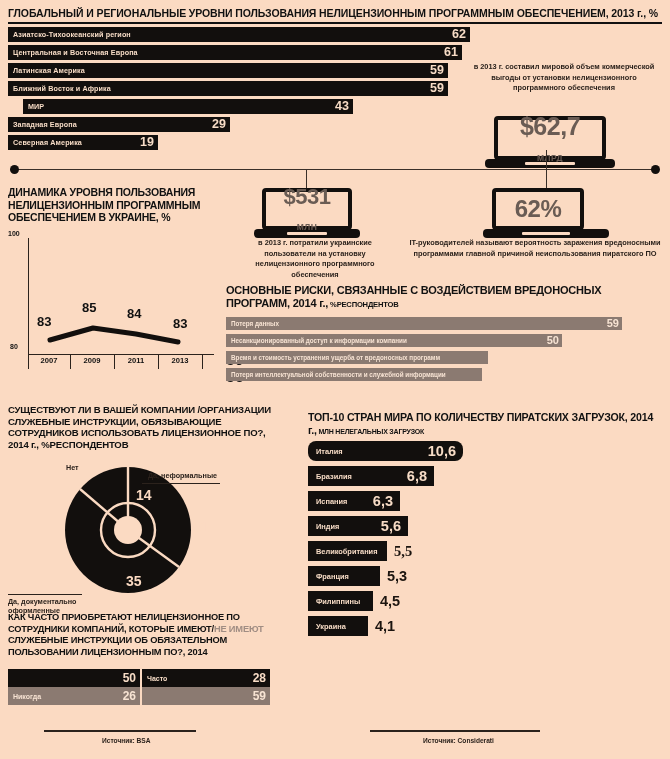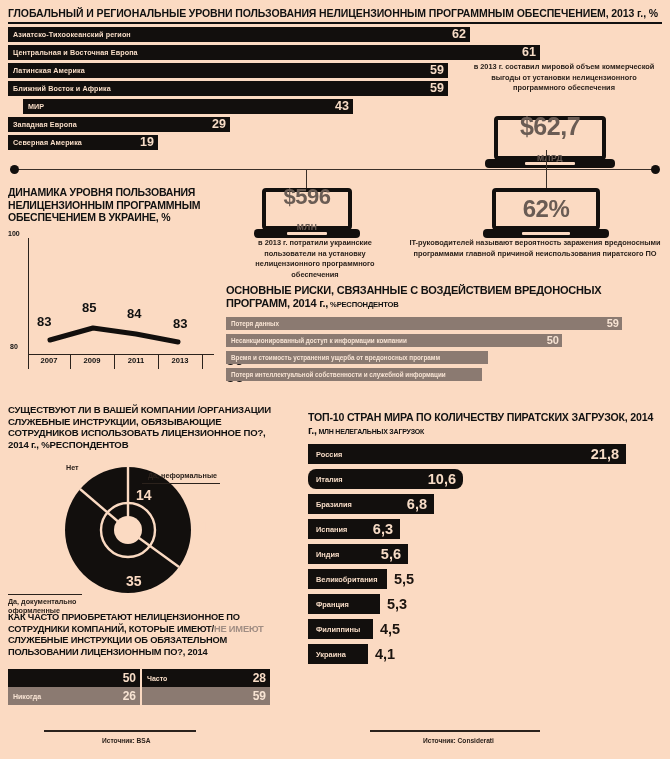"Центральная и Восточная Европа" div.tbar { width: 532px -> 454px }
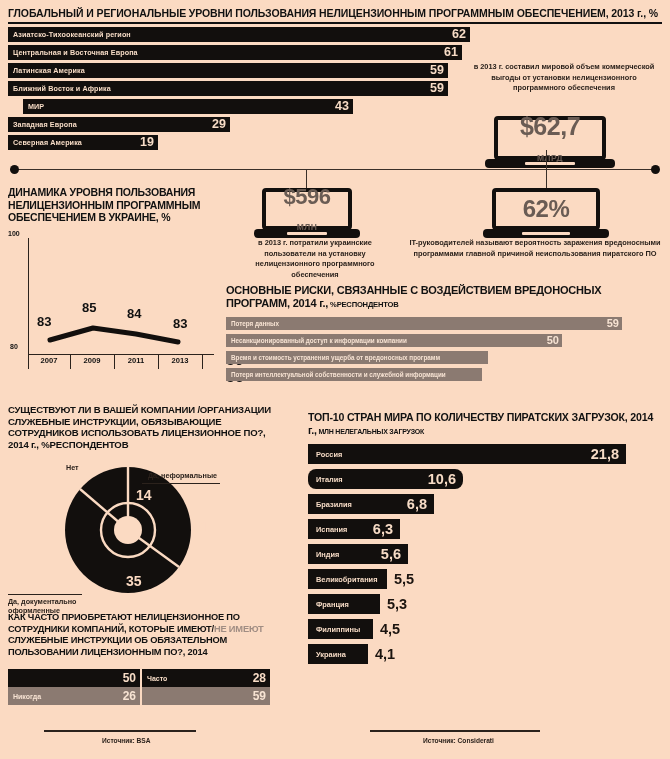"$596" div.big { text: $596 -> $531 }
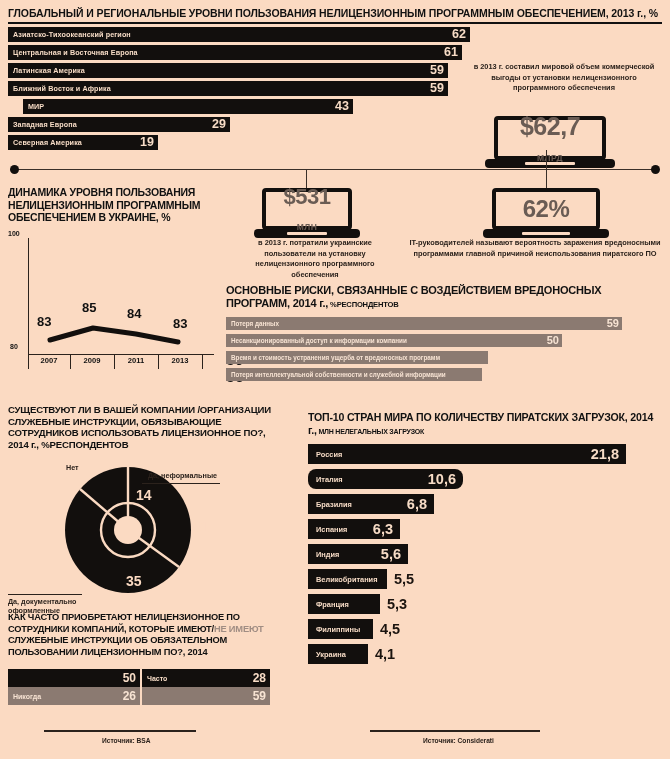"62%" div.laptop { width: 108px -> 92px }
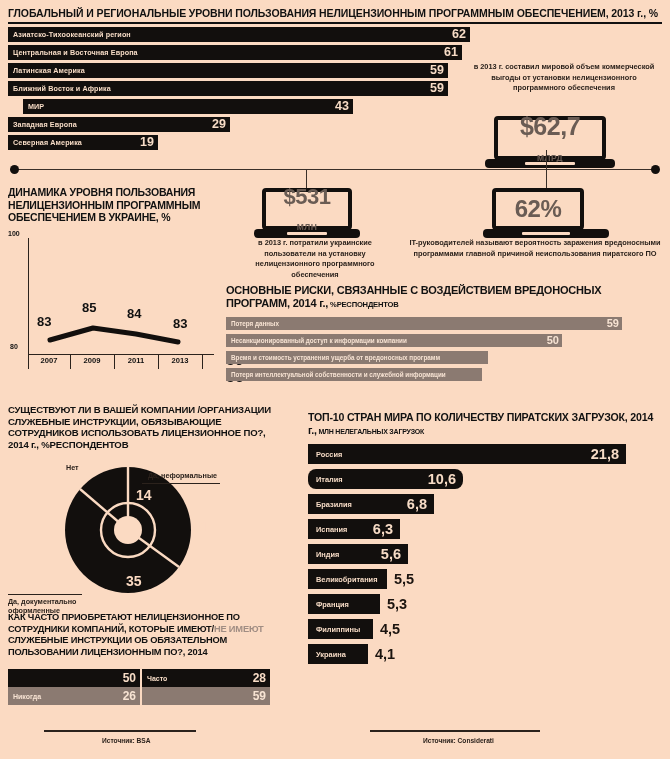"Россия" div.cbar-row { html: <div> <div> <span>Россия</span> <span>21,8</span> </div> </div> -> none }
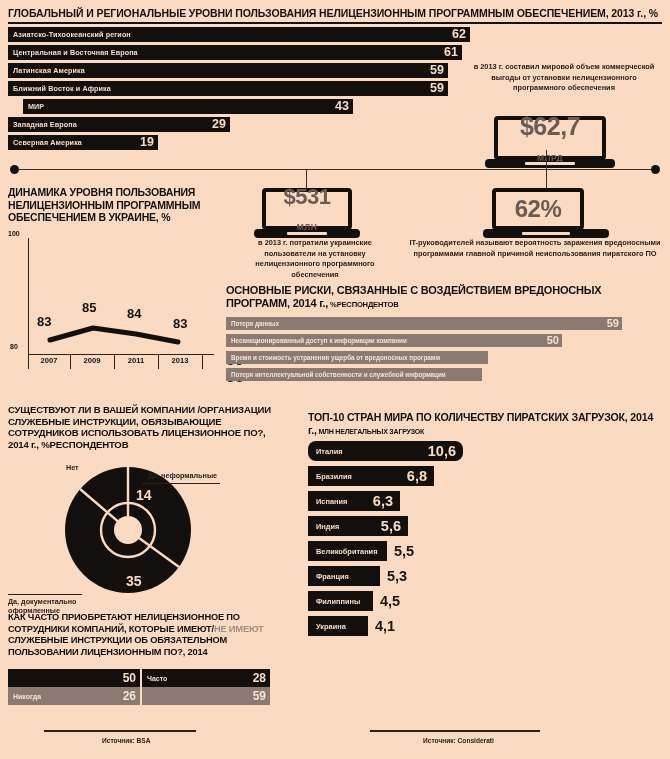"5,5" span.valout { font-family: none -> Liberation Serif, serif }
